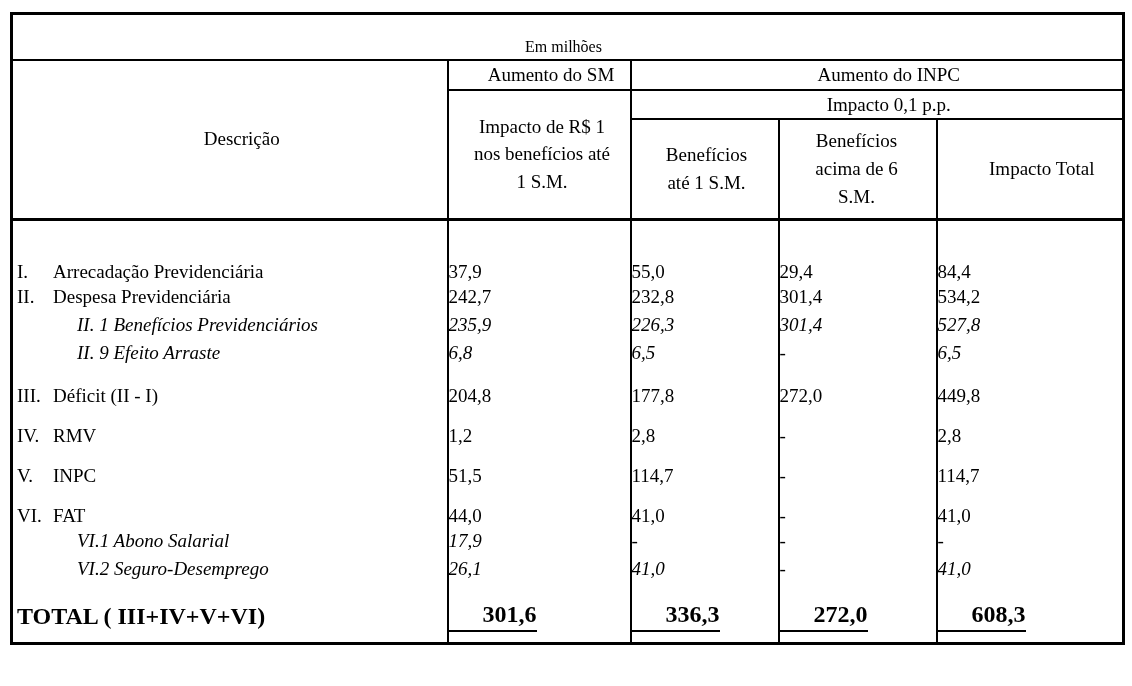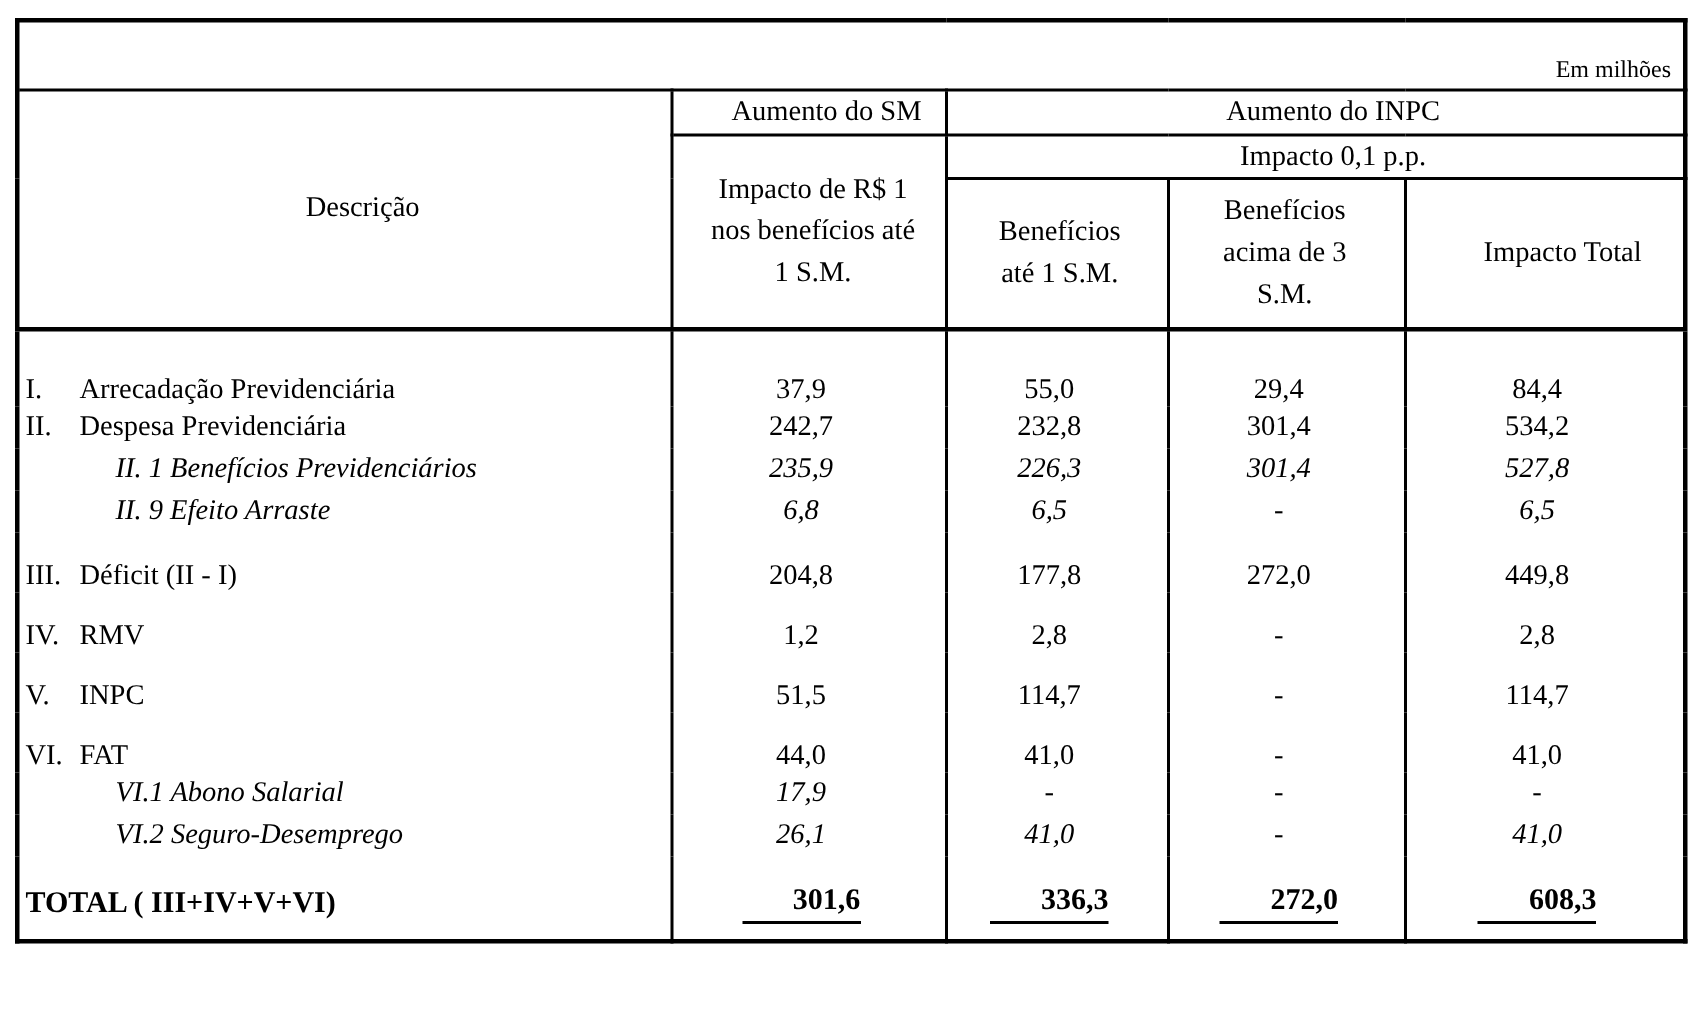"Em milhões" td.note-cell { text-align: right -> center }
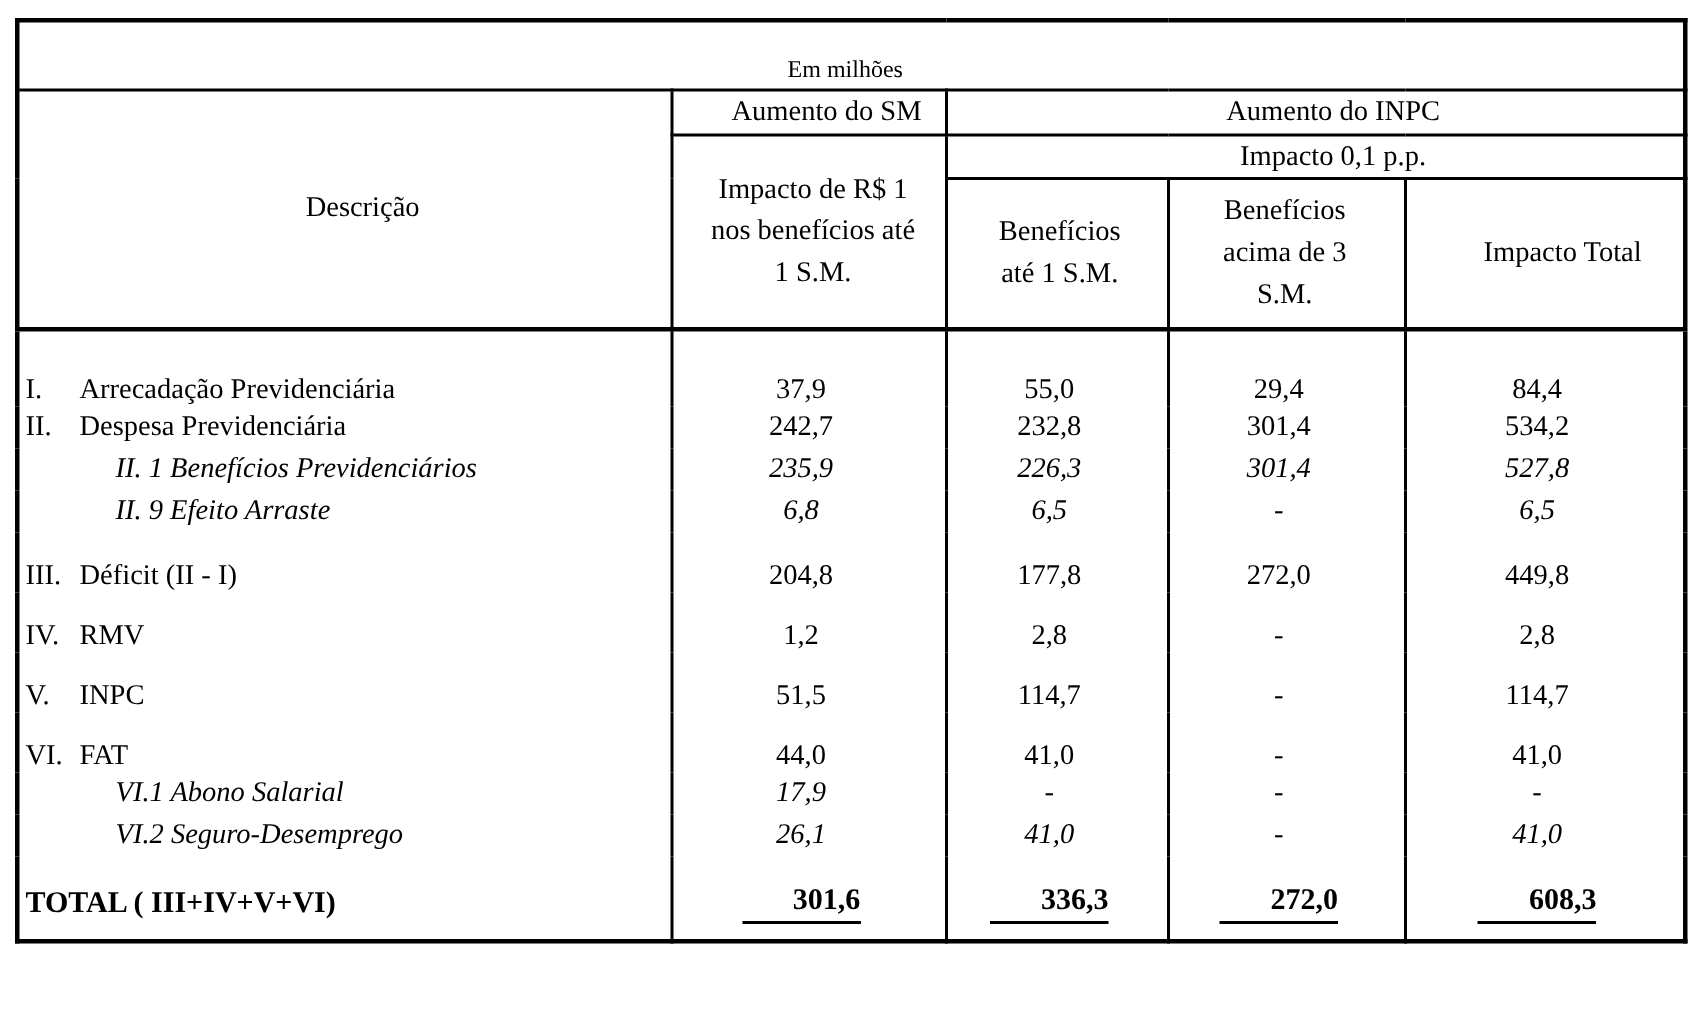"Benefícios acima de 3 S.M." td.hcell { text: 3 -> 6 }
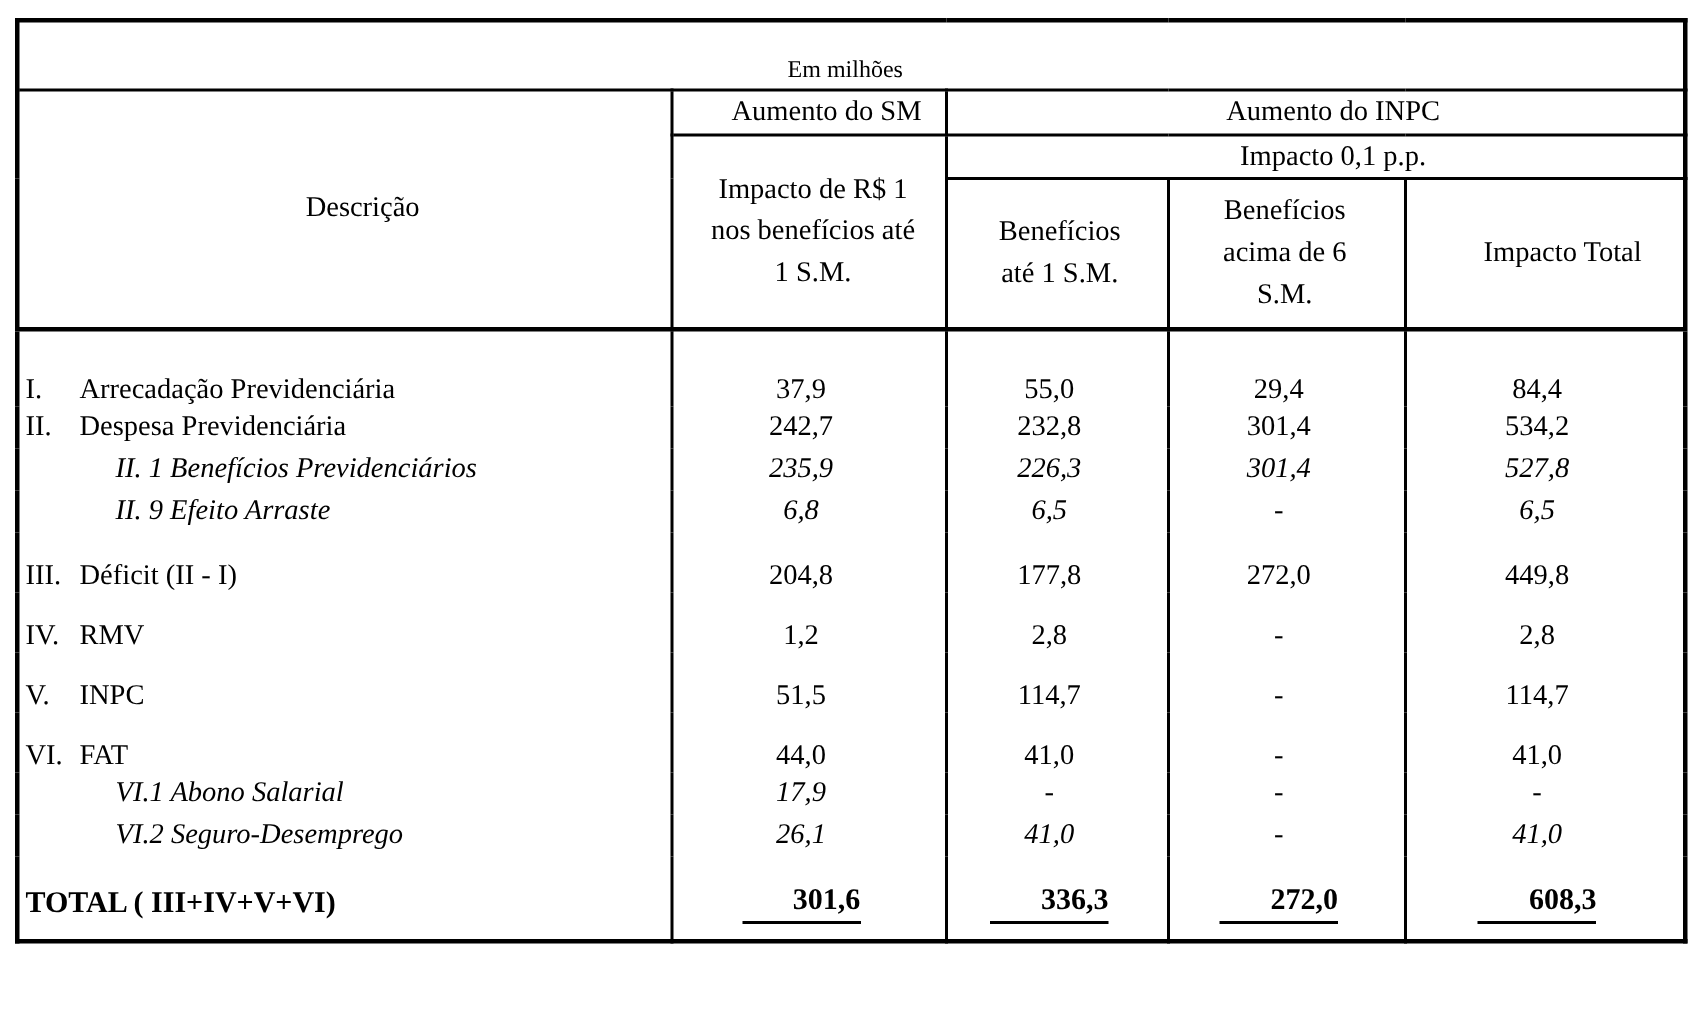"I. Arrecadação Previdenciária" tr.first td { padding-top: 28px -> 40px }
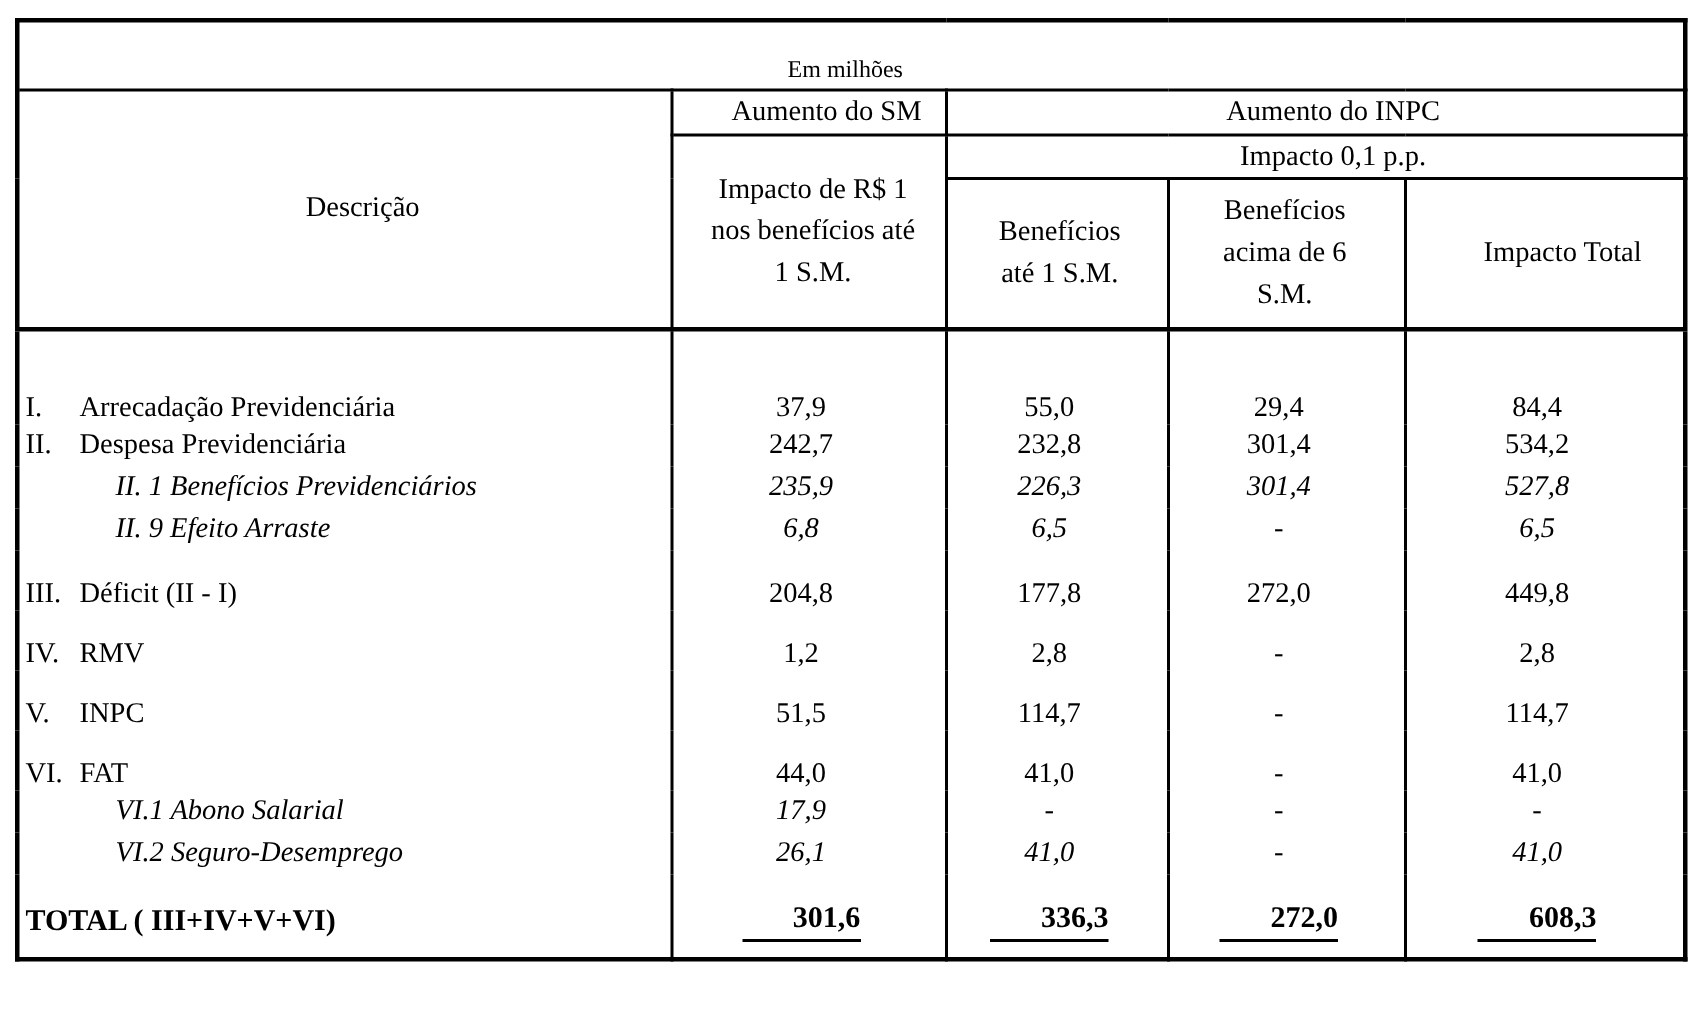"37,9" td.c-num { text-align: center -> left }
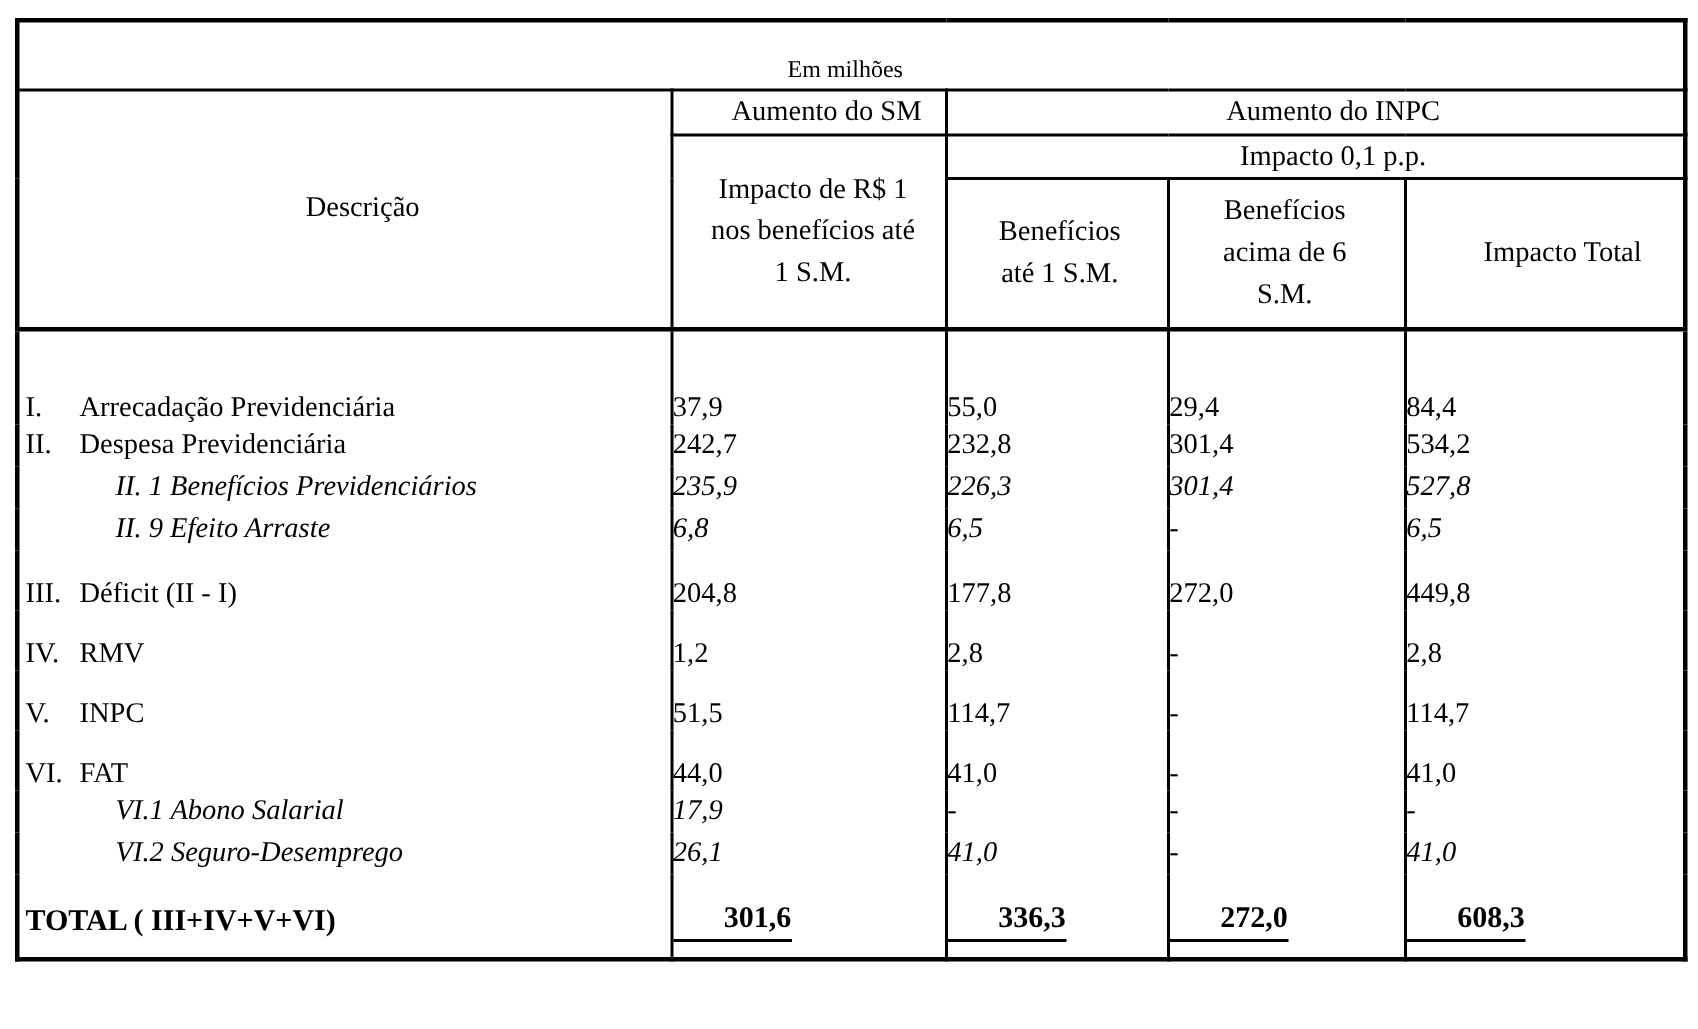"TOTAL ( III+IV+V+VI)" tr.total-row td { font-size: 20px -> 24px }
